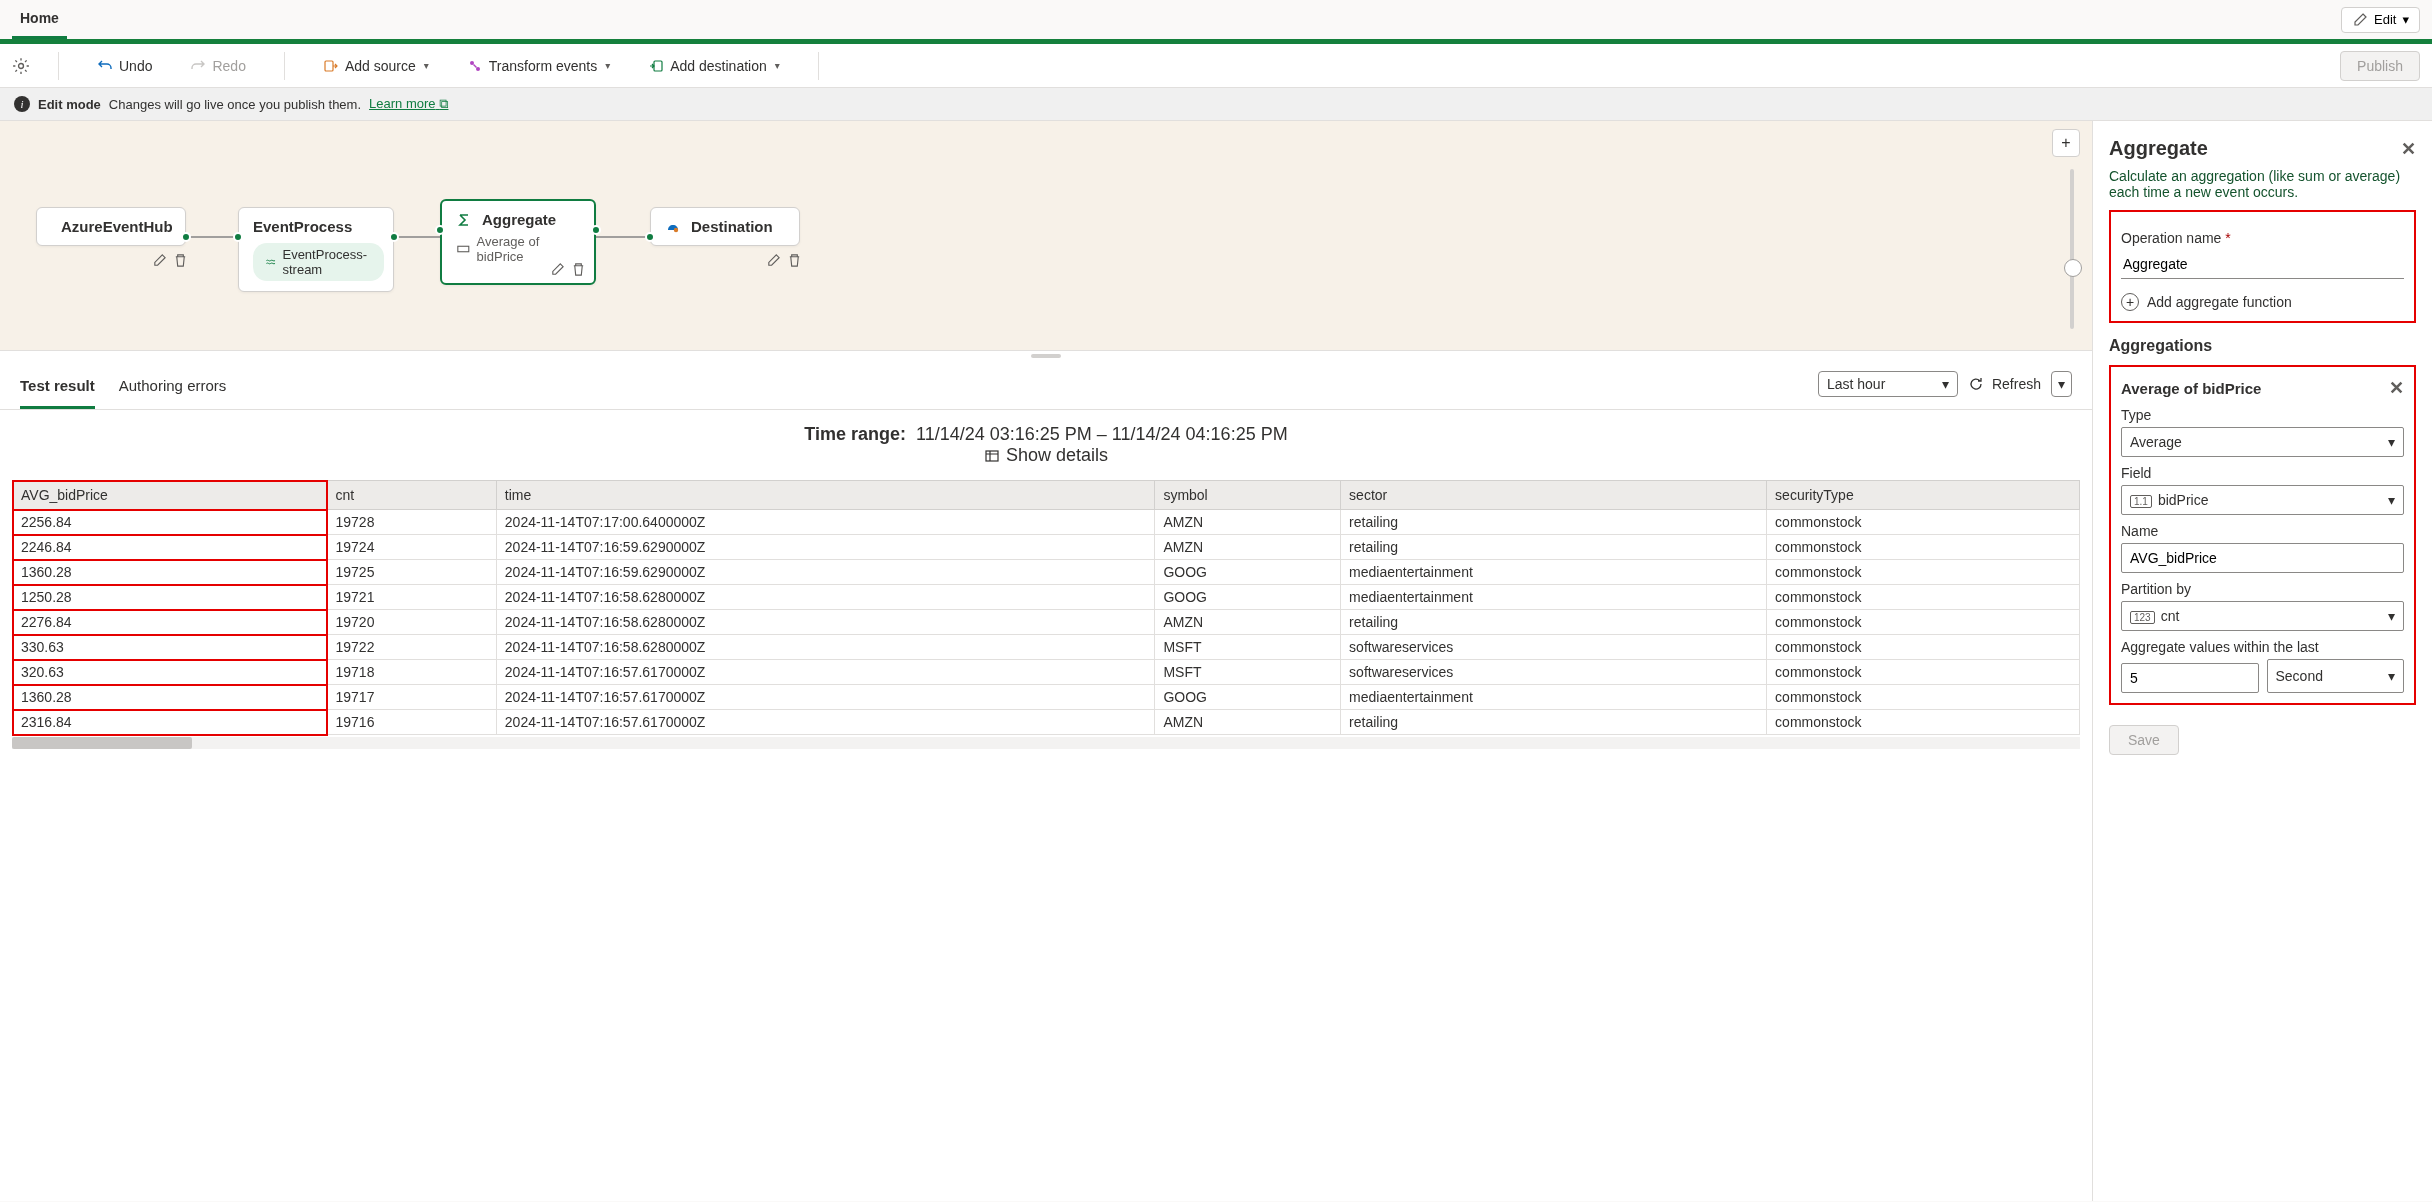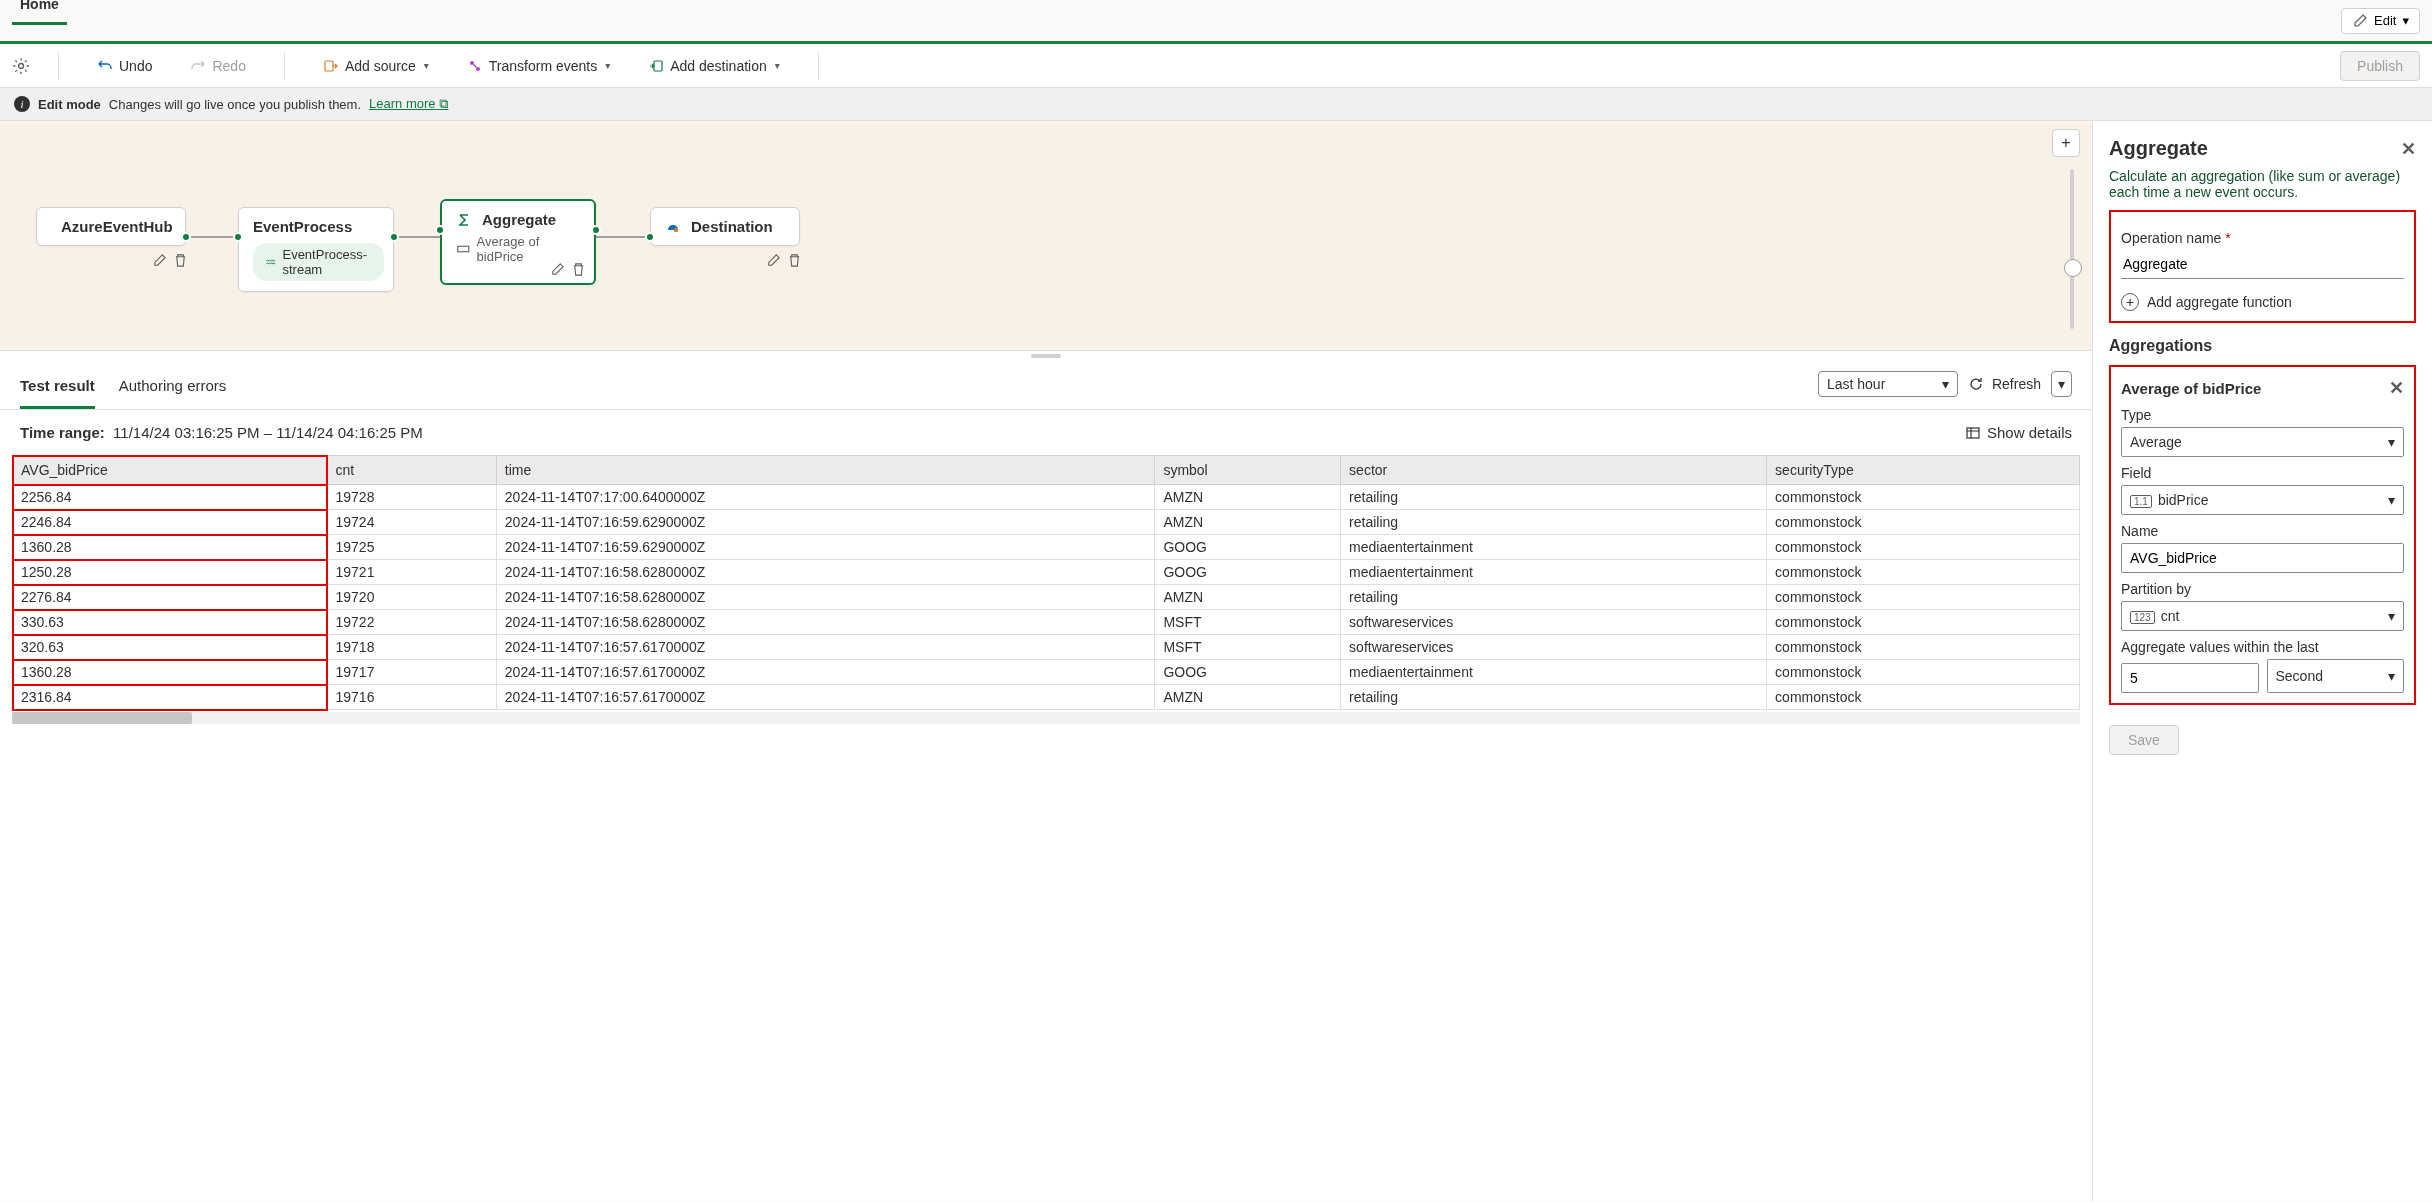"Home" .tab-bar { border-bottom: 3px solid #15803d -> 5px solid #15803d; padding: 16px 12px -> 0 12px }
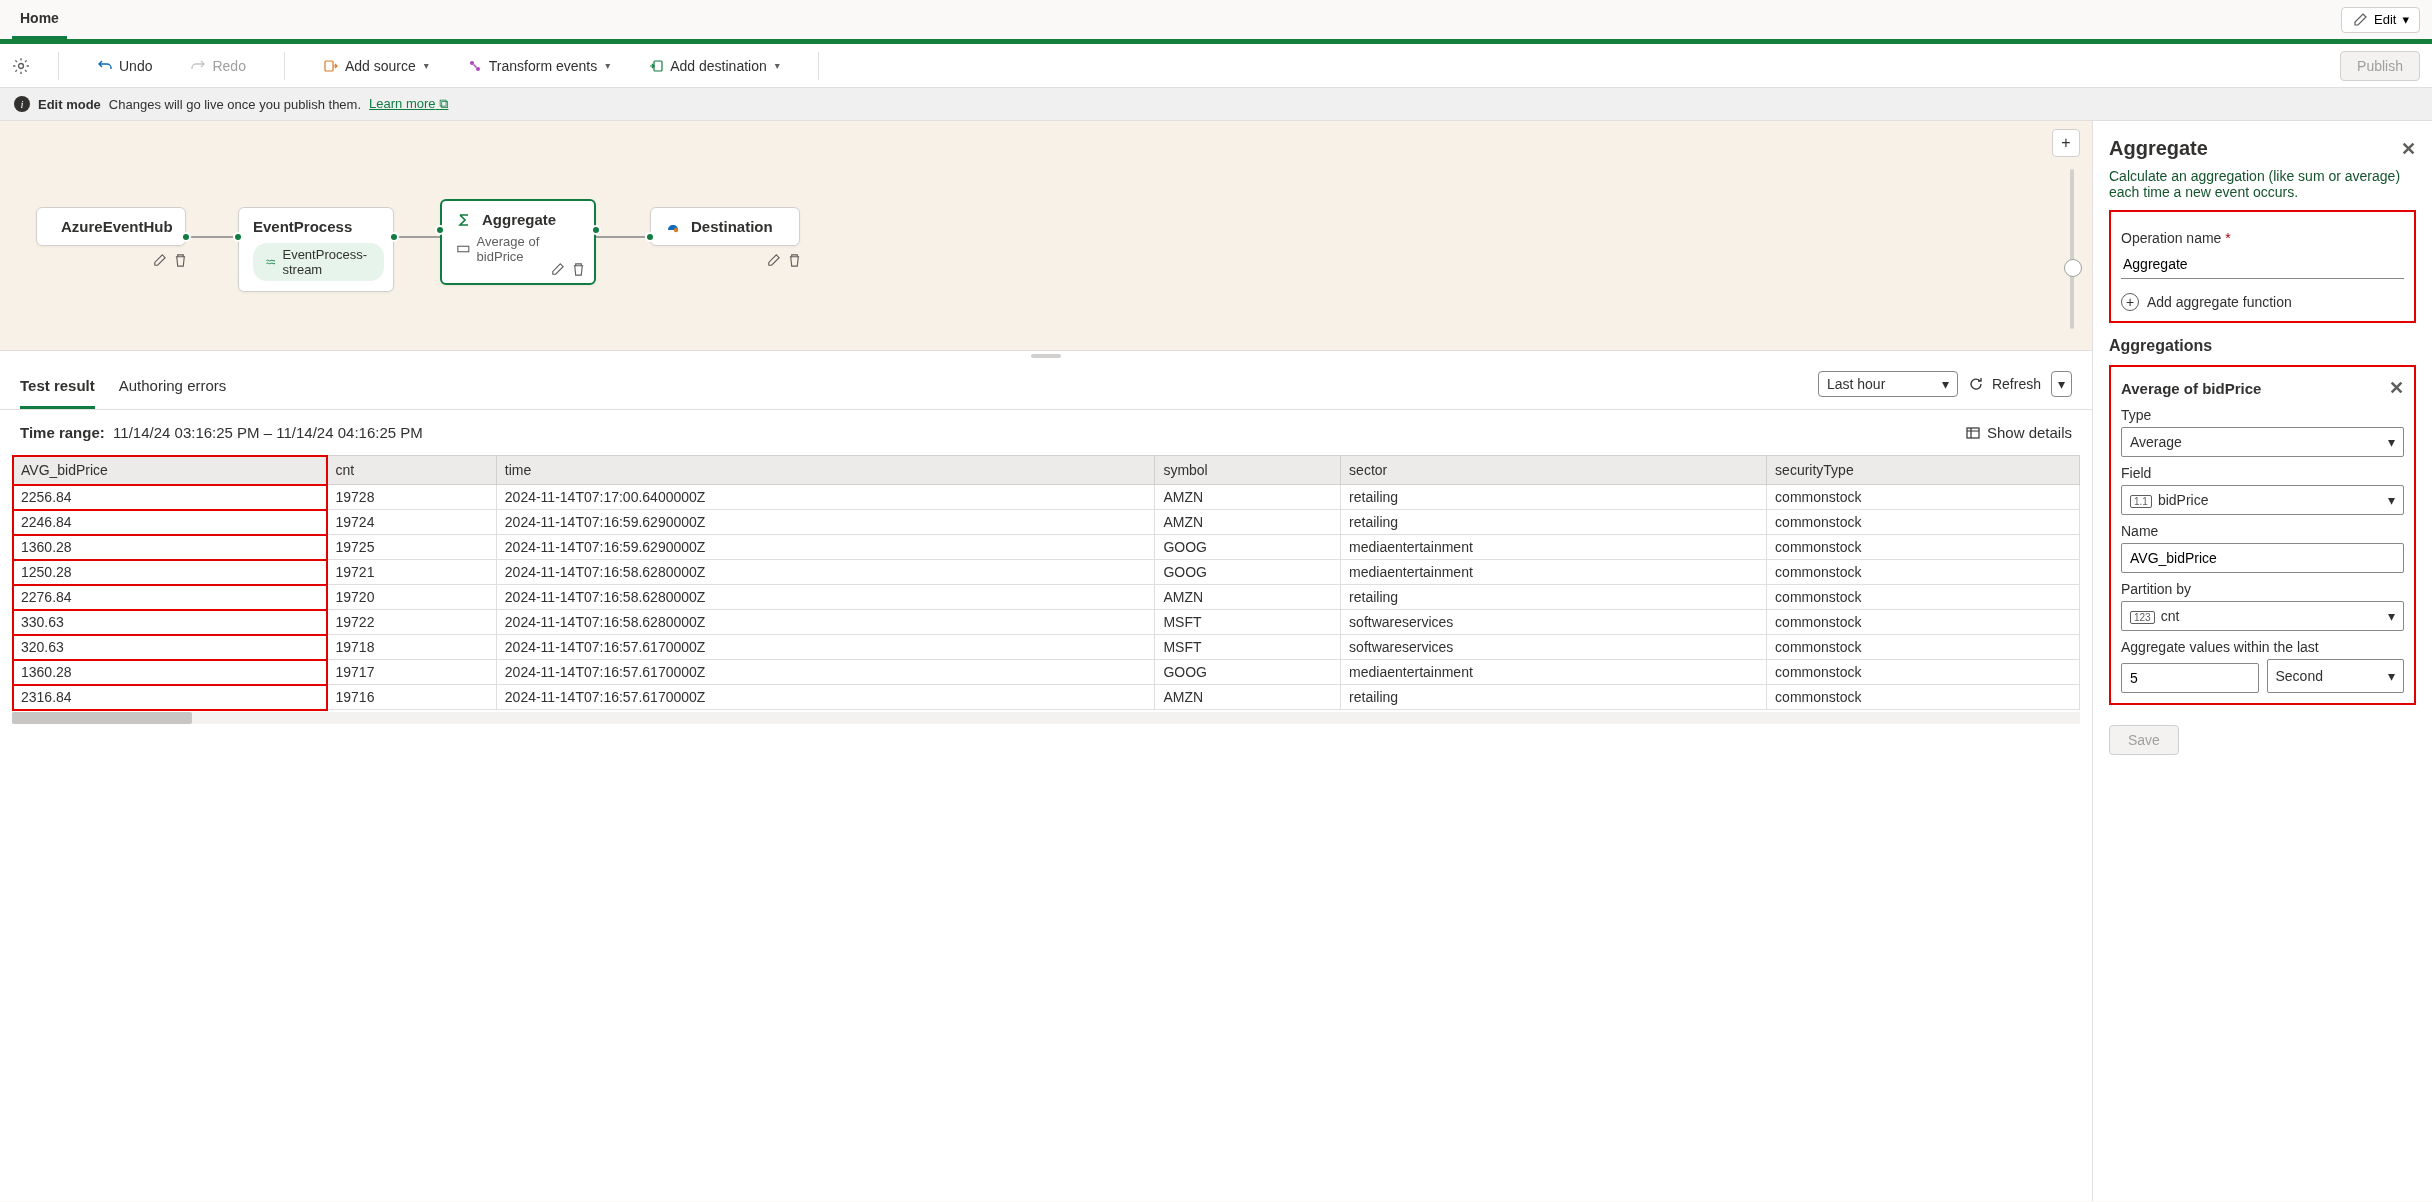"Time range: 11/14/24 03:16:25 PM" .time-range { flex-direction: none -> column; font-size: 15px -> 18px }
